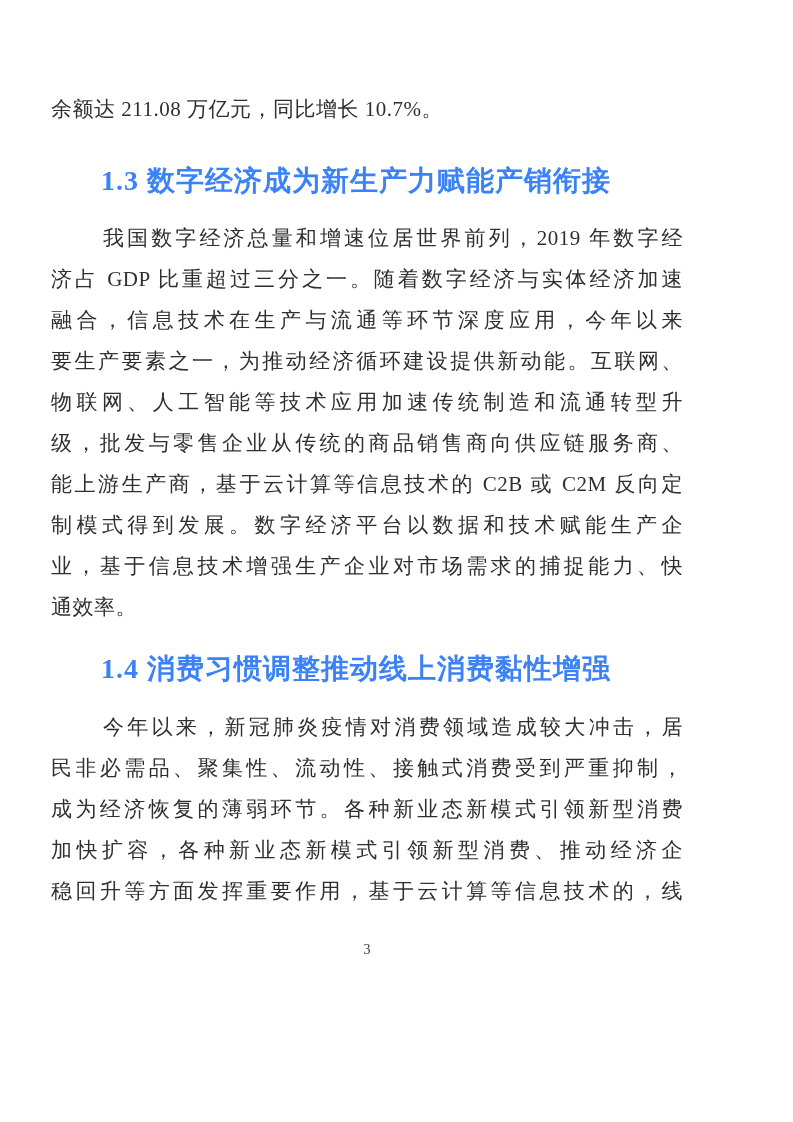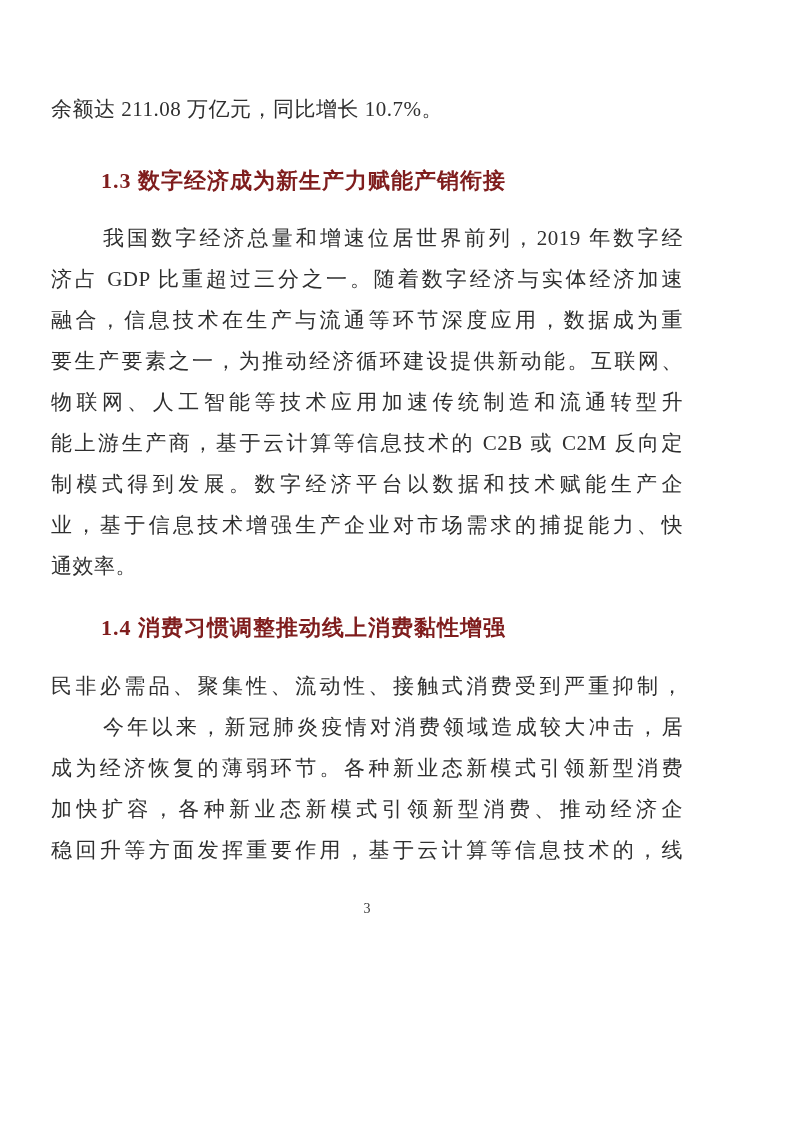"1.3 数字经济成为新生产力赋能产销衔接" .heading { color: #7f1d1d -> #3b82f6; font-size: 22px -> 28px }
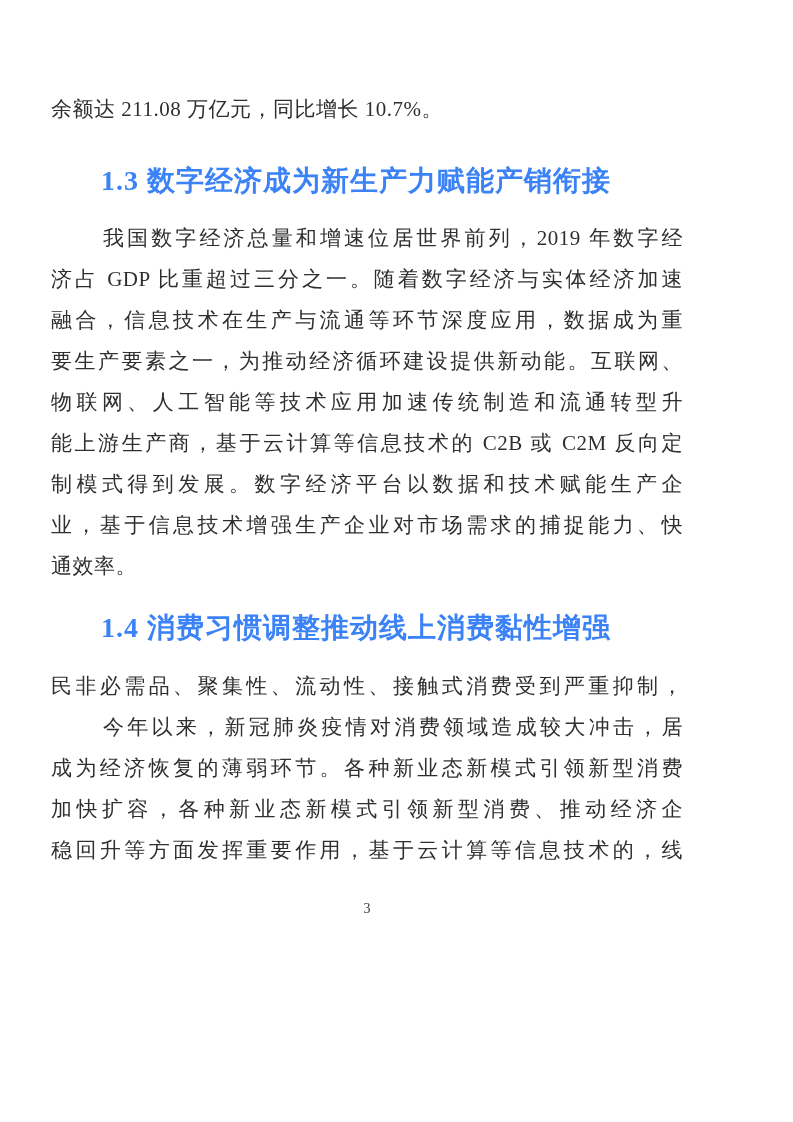"融合，信息技术在生产与流通等环节深度应用，数据成为重" div.line { text: 数据成为重 -> 今年以来 }
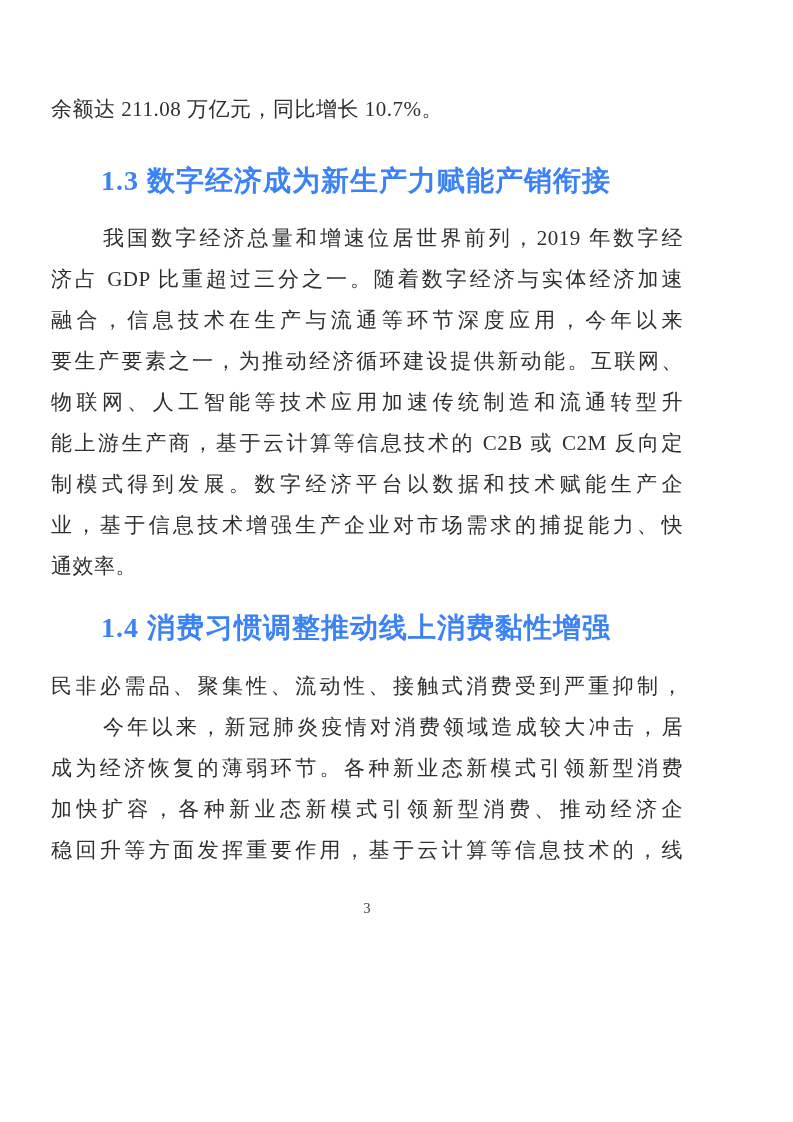"级，批发与零售企业从传统的商品销售商向供应链服务商、" div.line { html: none -> <div>级，批发与零售企业从传统的商品销售商向供应链服务商、</div> }
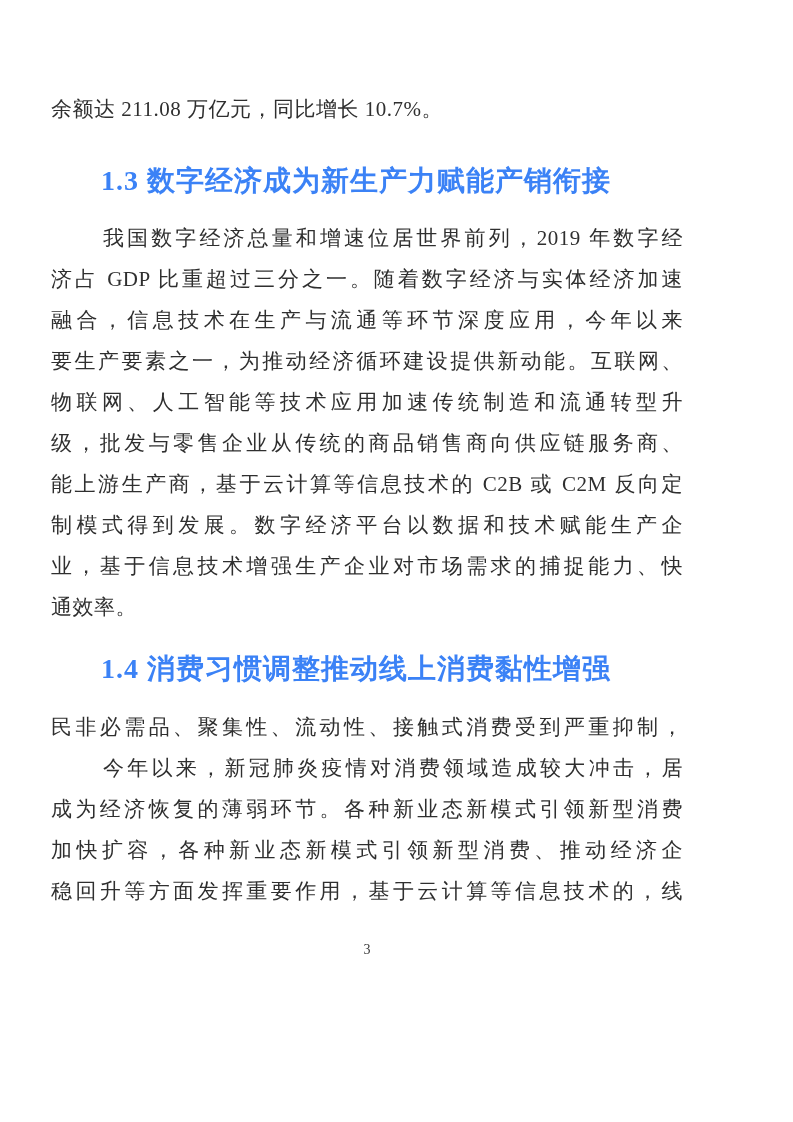"民非必需品、聚集性、流动性、接触式消费受到严重抑制，" div.line { order: before "今年以来，新冠肺炎疫情对消费领域造成较大冲击，居" -> after "今年以来，新冠肺炎疫情对消费领域造成较大冲击，居" }
